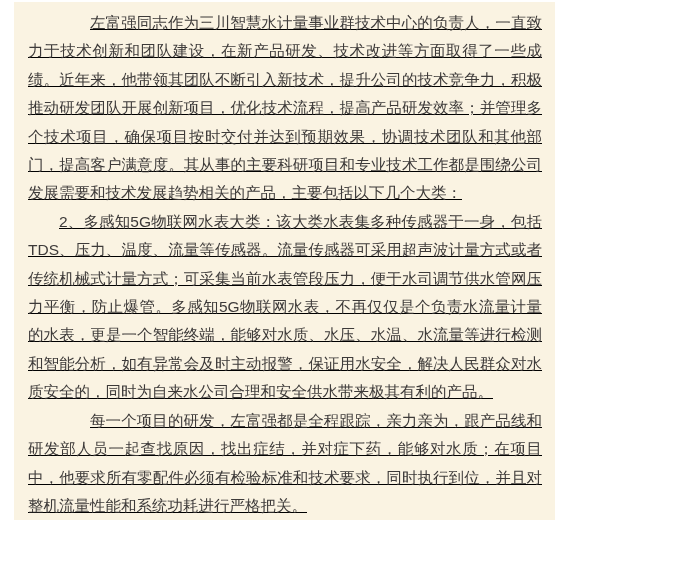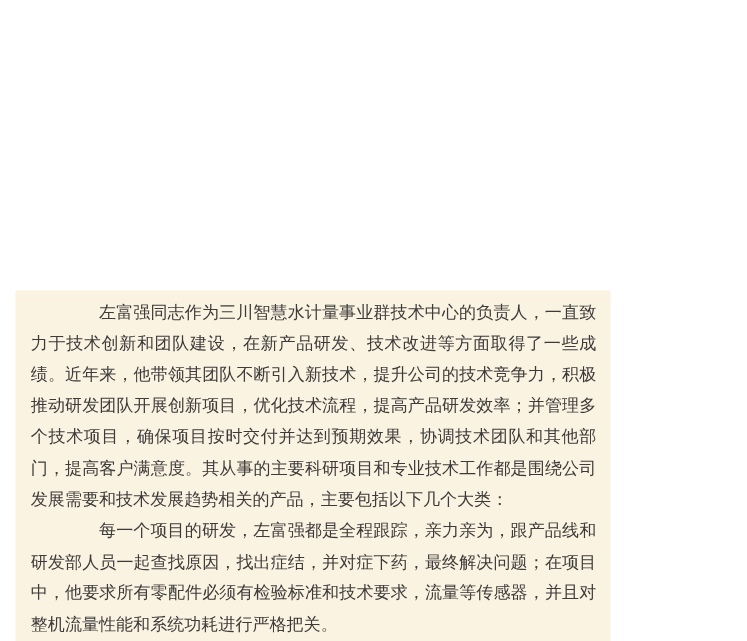"左富强同志作为三川智慧水计量事业群技术中心的负责人，一直致力于技术创新和团队建设" .page { align-items: flex-end -> flex-start; text-decoration: none -> underline }
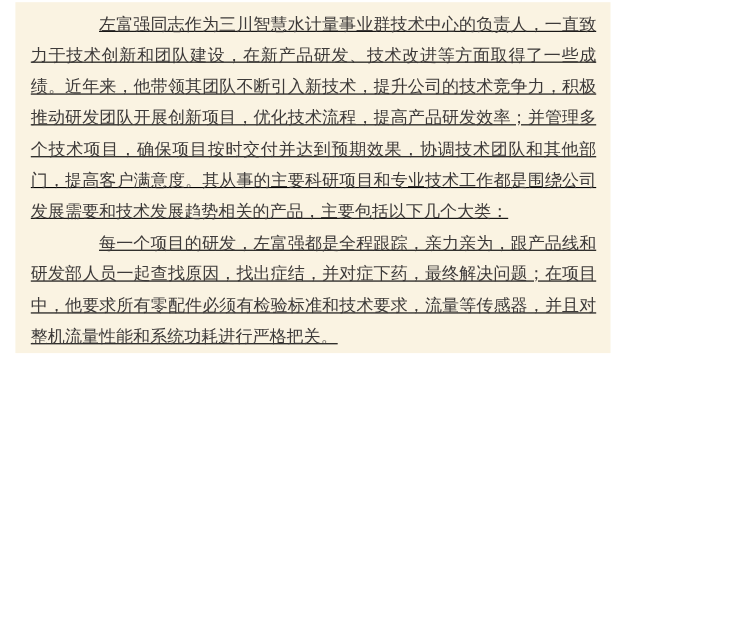"2、多感知5G物联网水表大类：该大类水表集多种传感器于一身，包括TDS、压力、温" p.para { html: none -> <p>2、多感知5G物联网水表大类：该大类水表集多种传感器于一身，包括TDS、压力、温度、流量等传感器。流量传感器可采用超声波计量方式或者传统机械式计量方式；可采集当前水表管段压力，便于水司调节供水管网压力平衡，防止爆管。多感知5G物联网水表，不再仅仅是个负责水流量计量的水表，更是一个智能终端，能够对水质、水压、水温、水流量等进行检测和智能分析，如有异常会及时主动报警，保证用水安全，解决人民群众对水质安全的，同时为自来水公司合理和安全供水带来极其有利的产品。</p> }
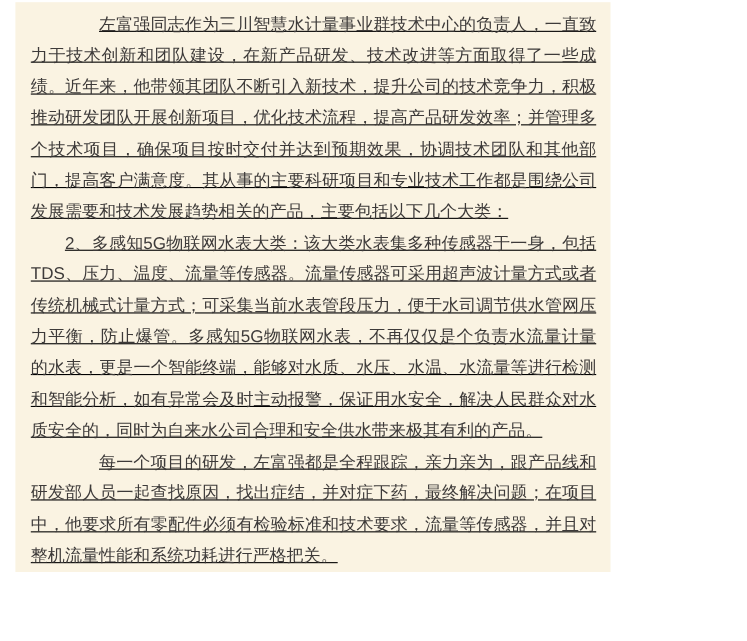"每一个项目的研发，左富强都是全程跟踪，亲力亲为，跟产品线和研发部人员一起查找原因" p.para { text: 最终解决问题；在项目中，他要求所有零配件必须有检验标准和技术要求，流量等传感器 -> 能够对水质；在项目中，他要求所有零配件必须有检验标准和技术要求，同时执行到位 }
